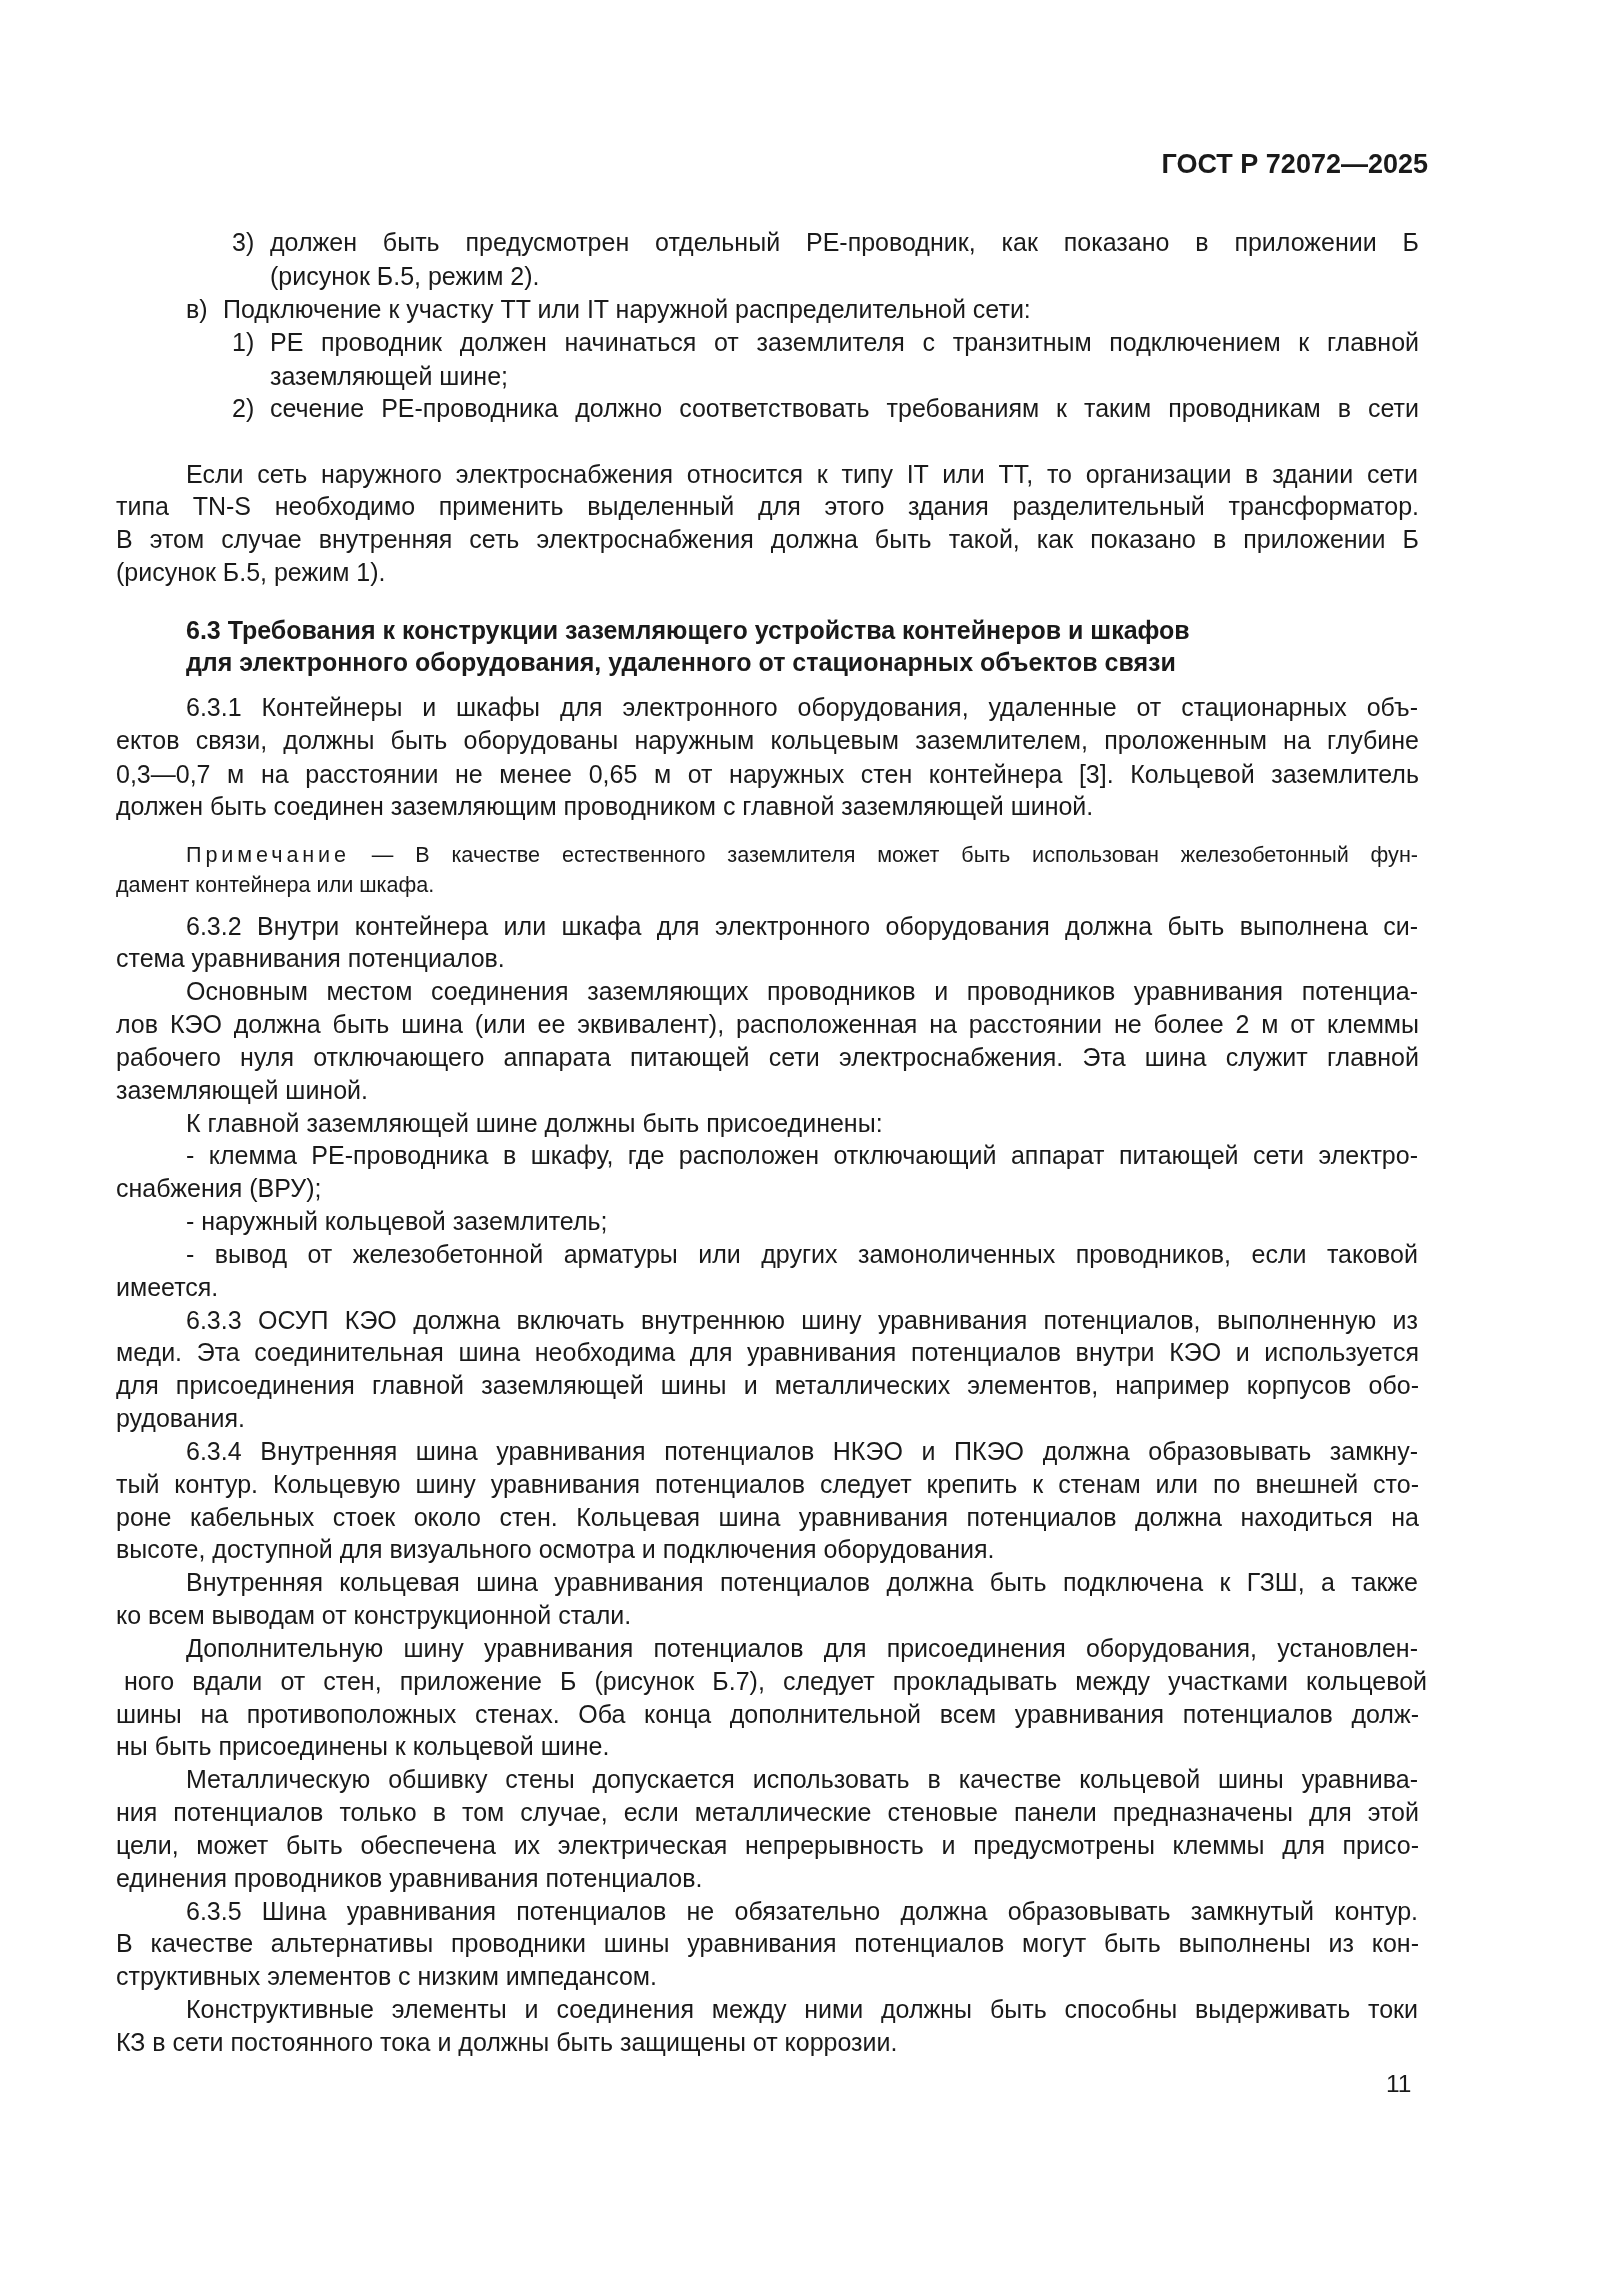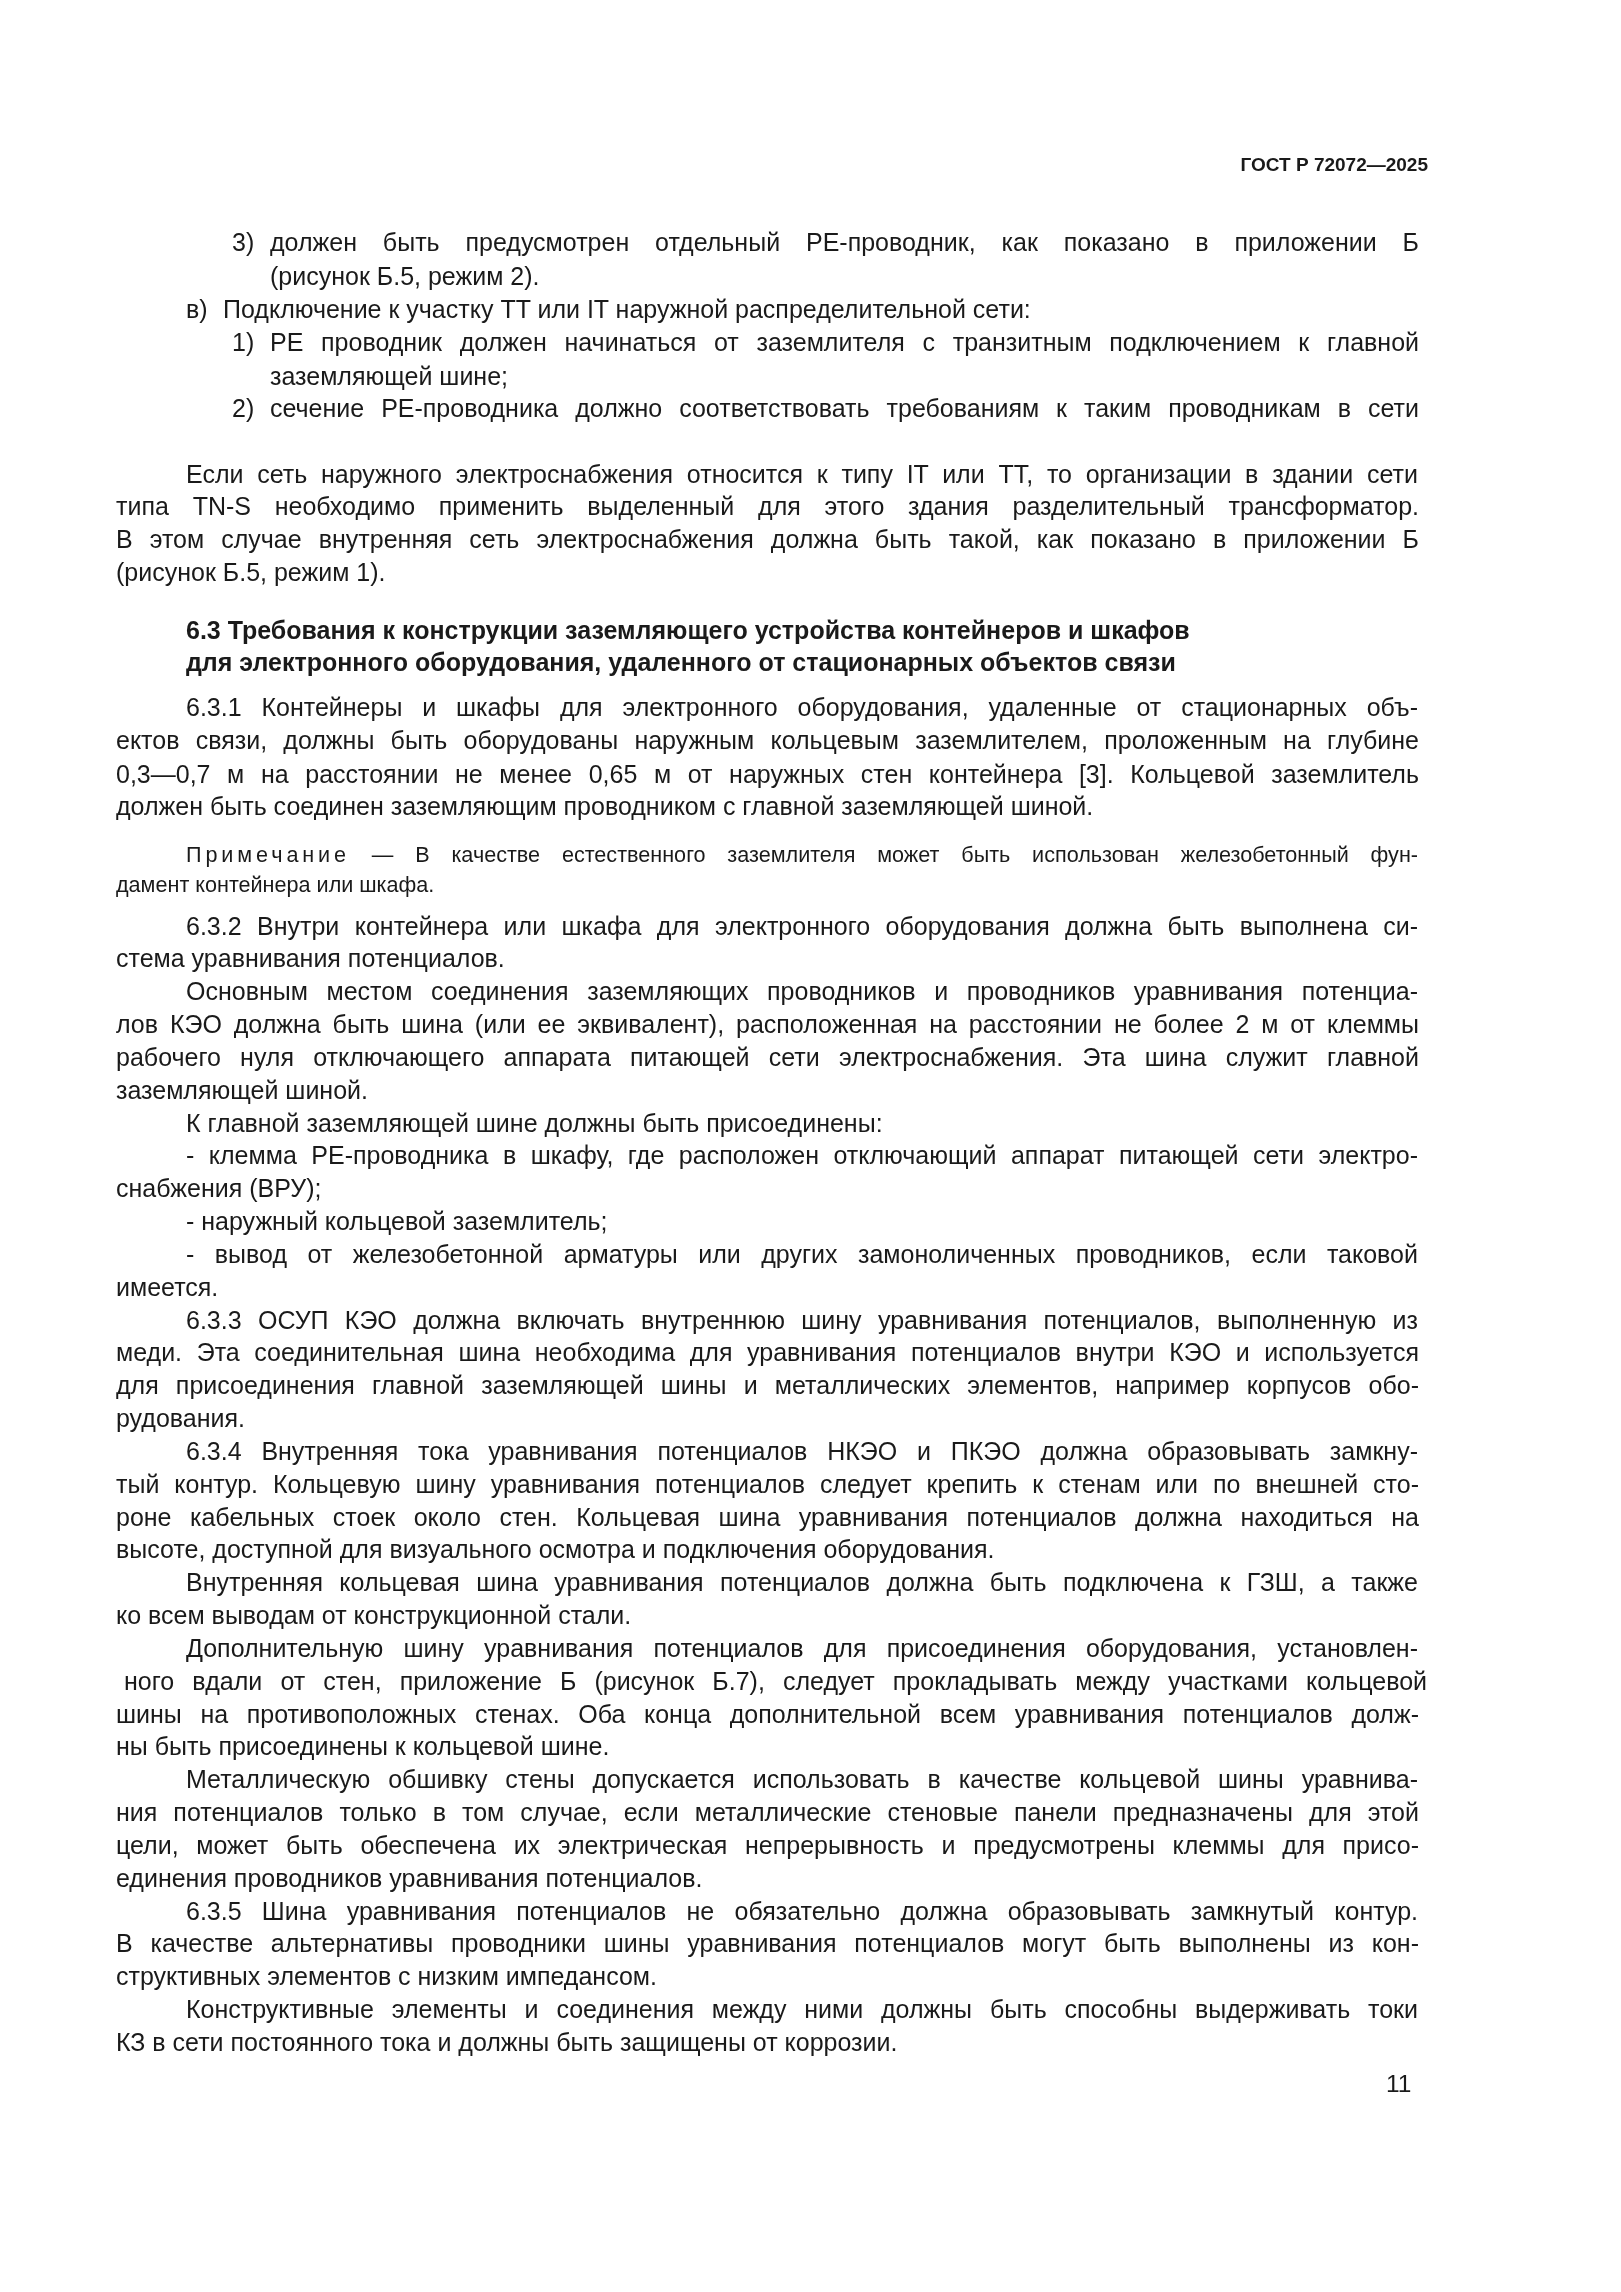"ГОСТ Р 72072—2025" .hdr { font-size: 19px -> 27px }
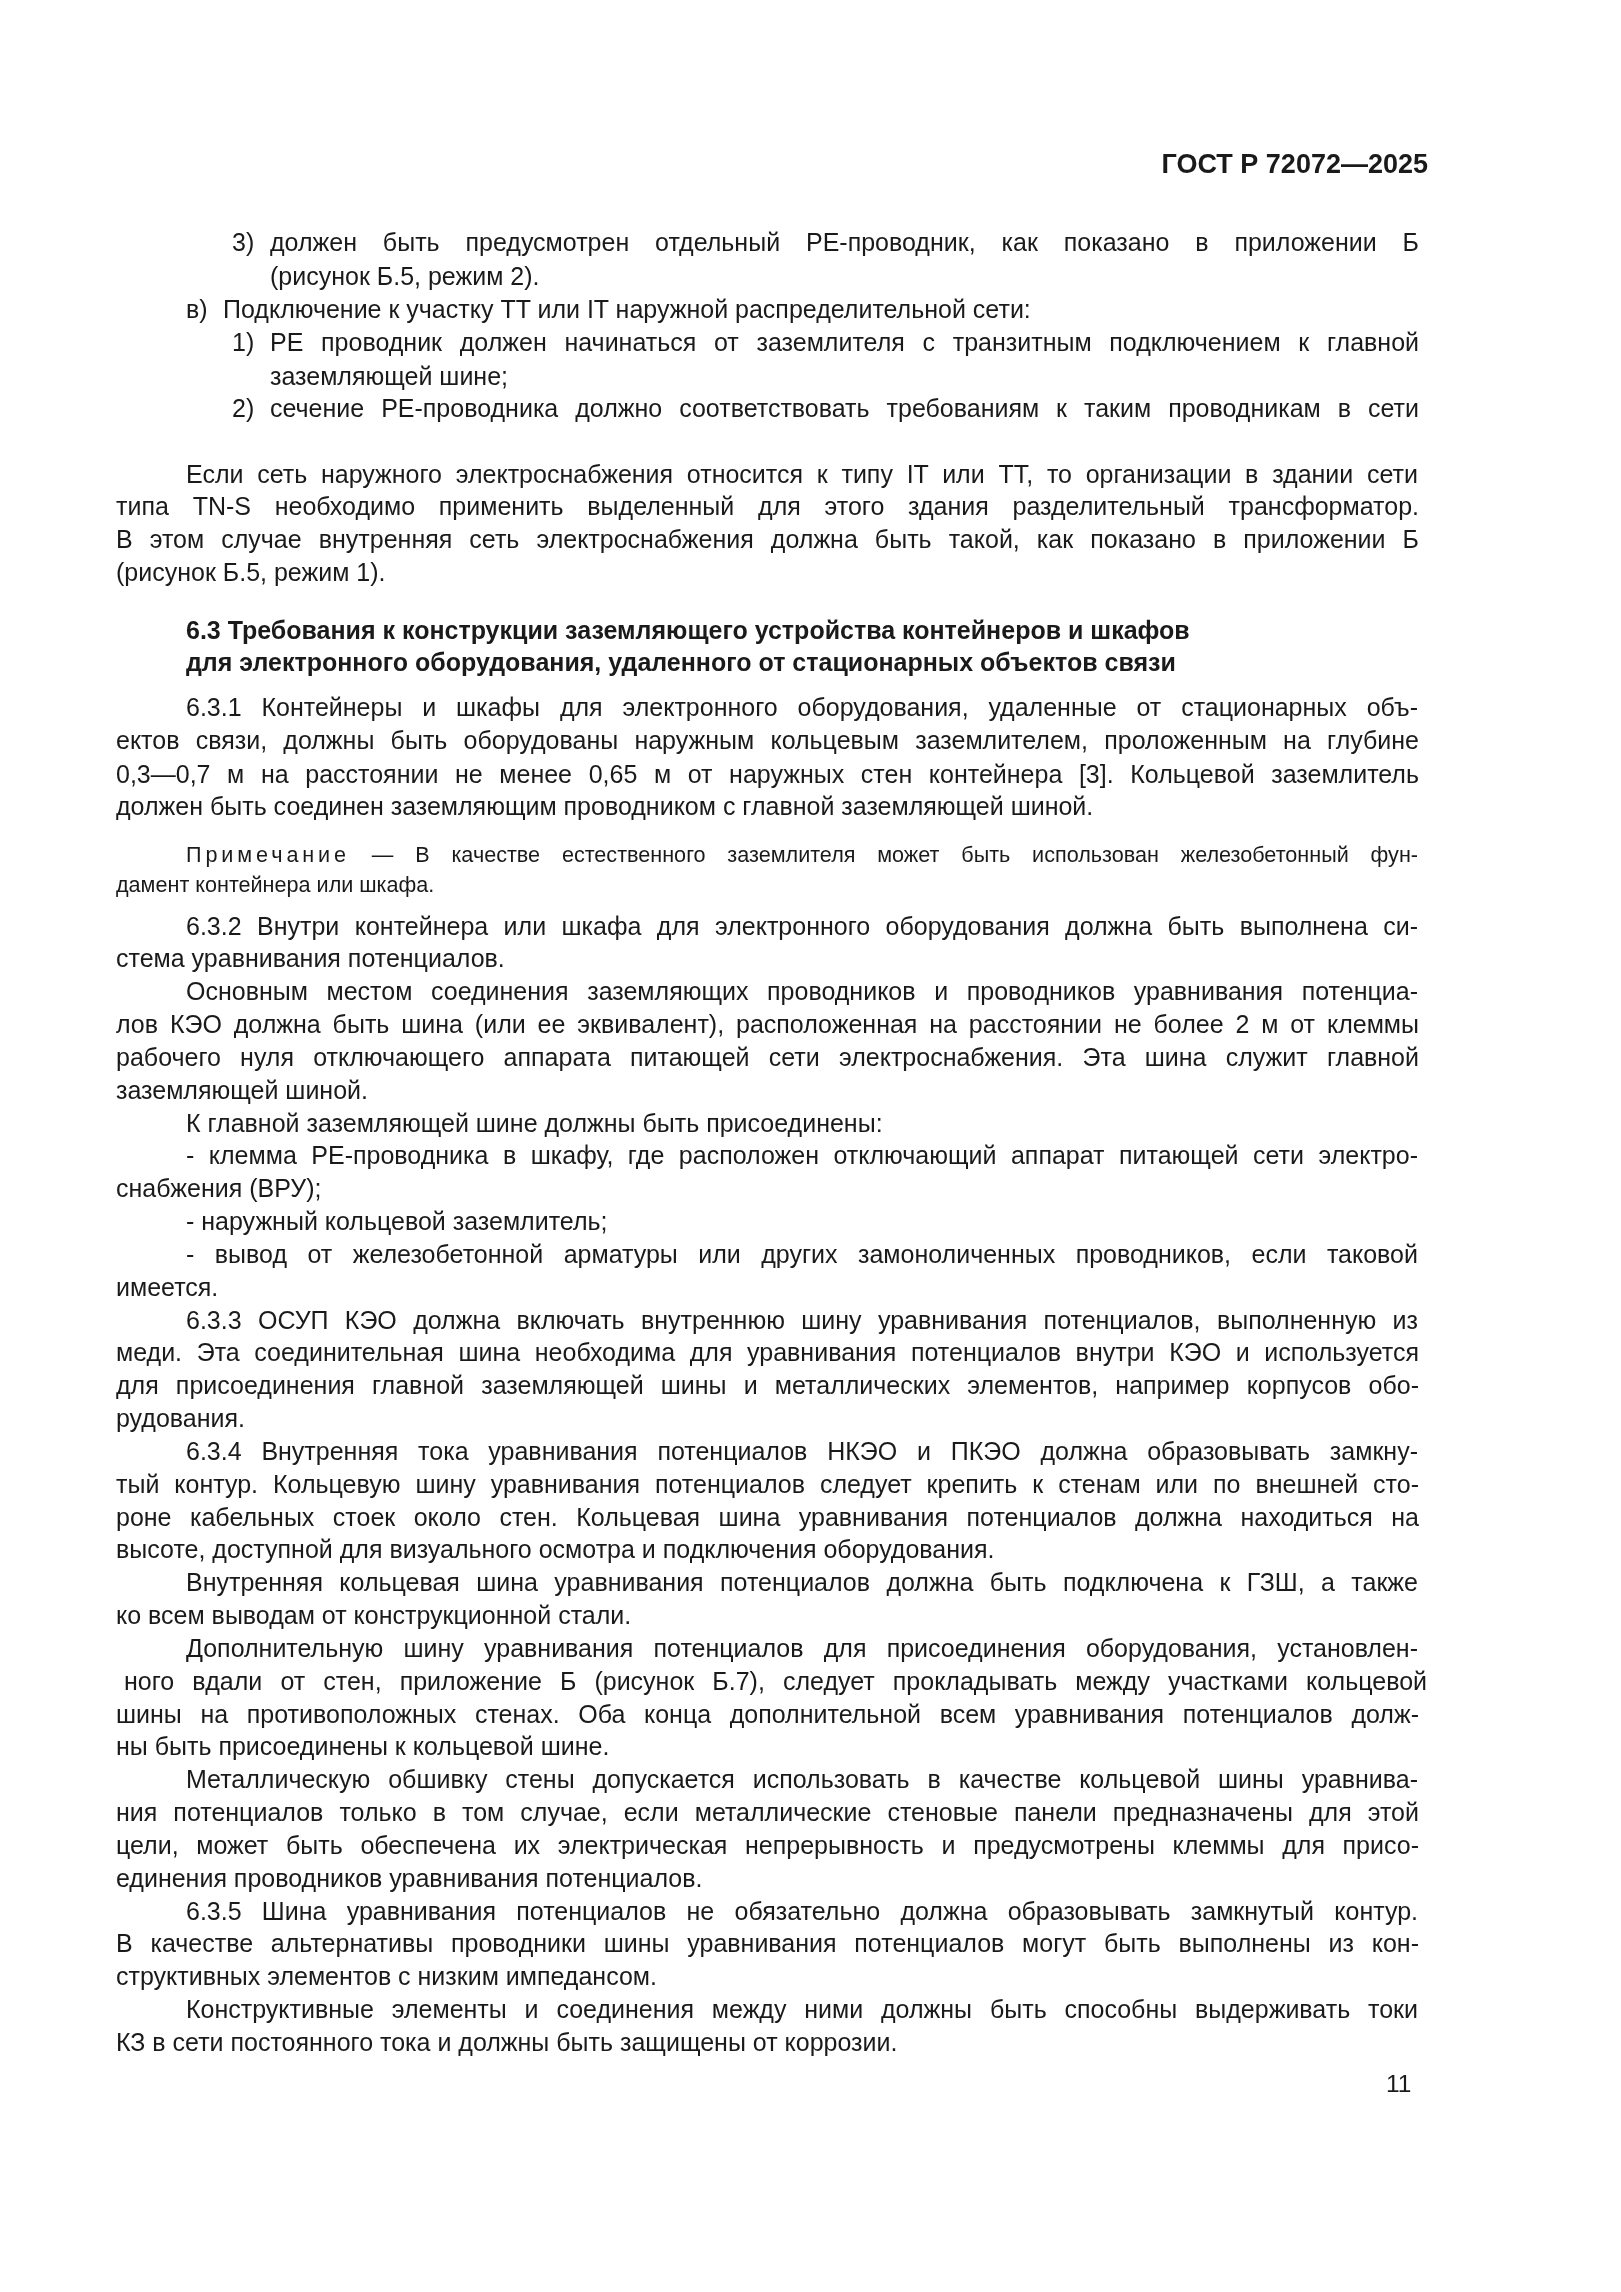"6.3.4 Внутренняя тока уравнивания" div.ln { text: тока -> шина }
